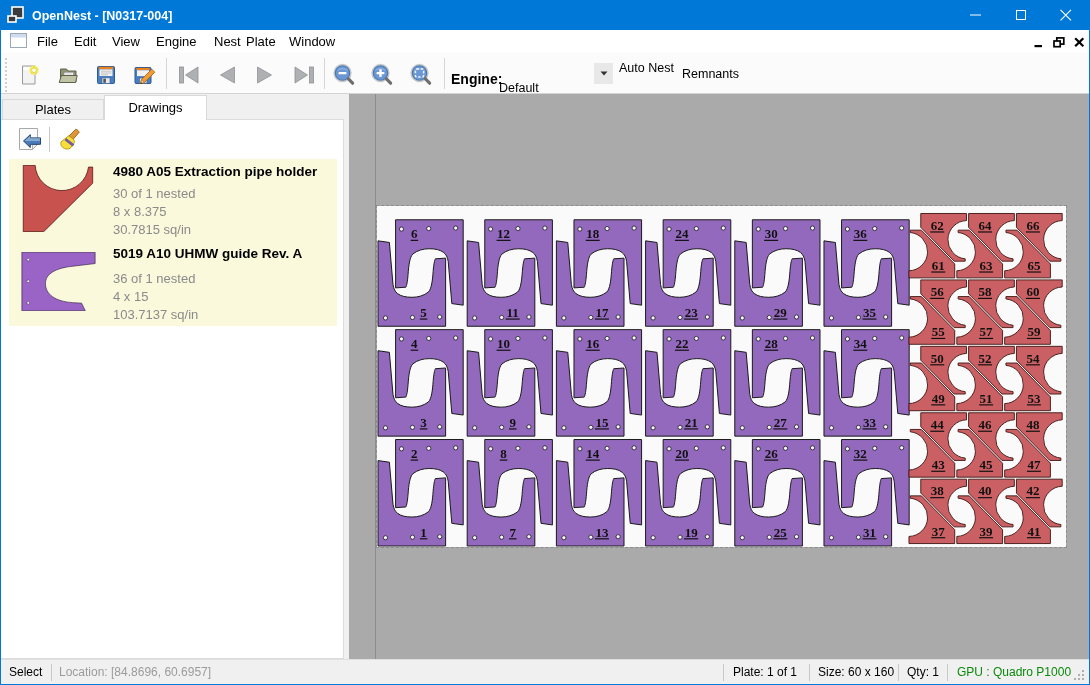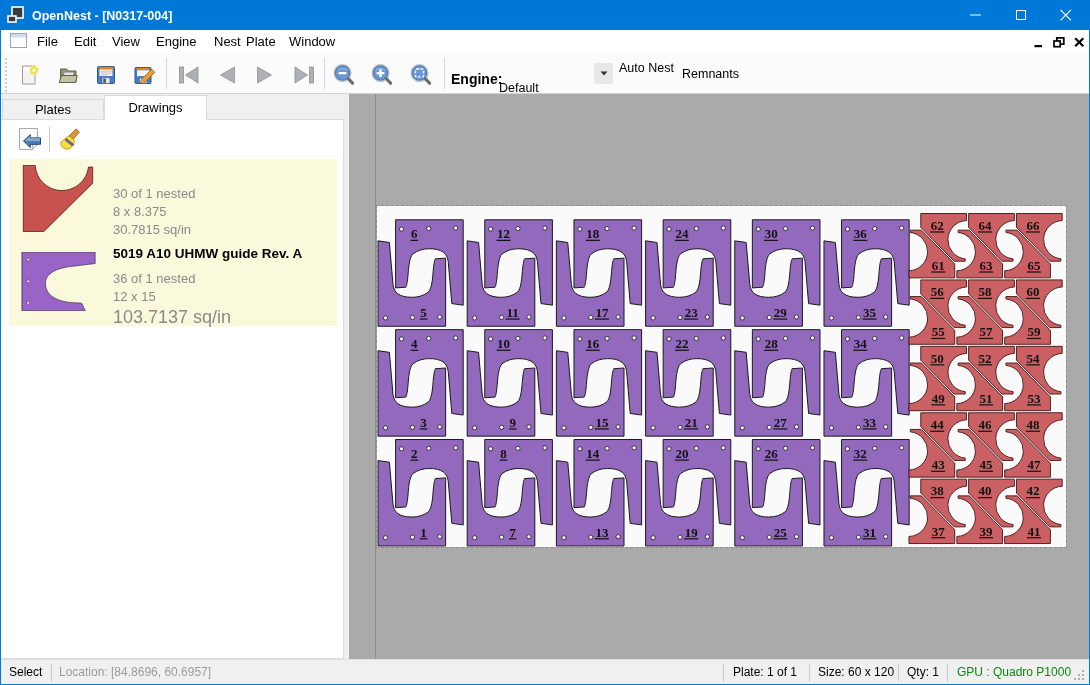"4980 A05 Extraction pipe holder" div { html: none -> <div>4980 A05 Extraction pipe holder</div> }
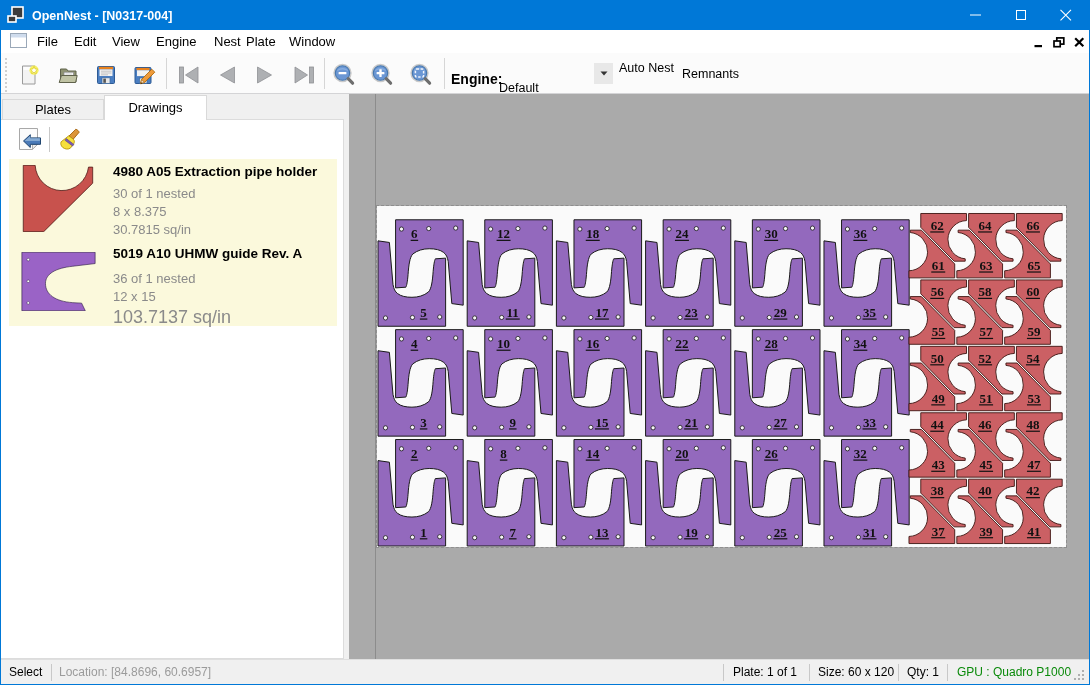"12 x 15" div.gray { text: 12 -> 4 }
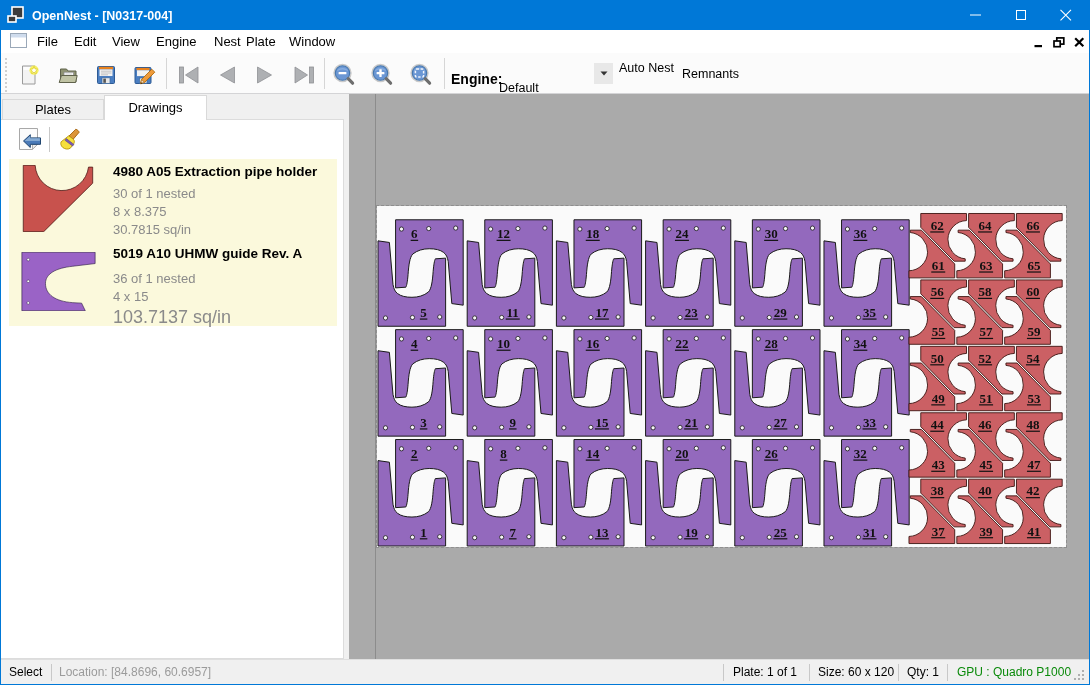"103.7137 sq/in" div.gray { font-size: 18px -> 13px }
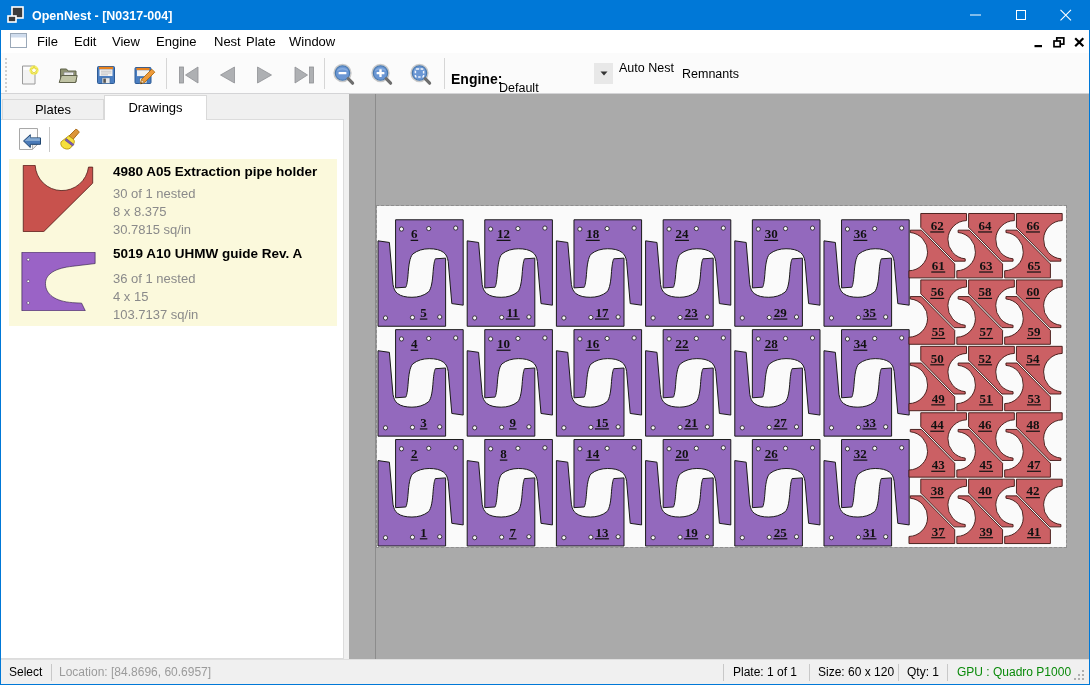"Size: 60 x 120" span { text: 120 -> 160 }
